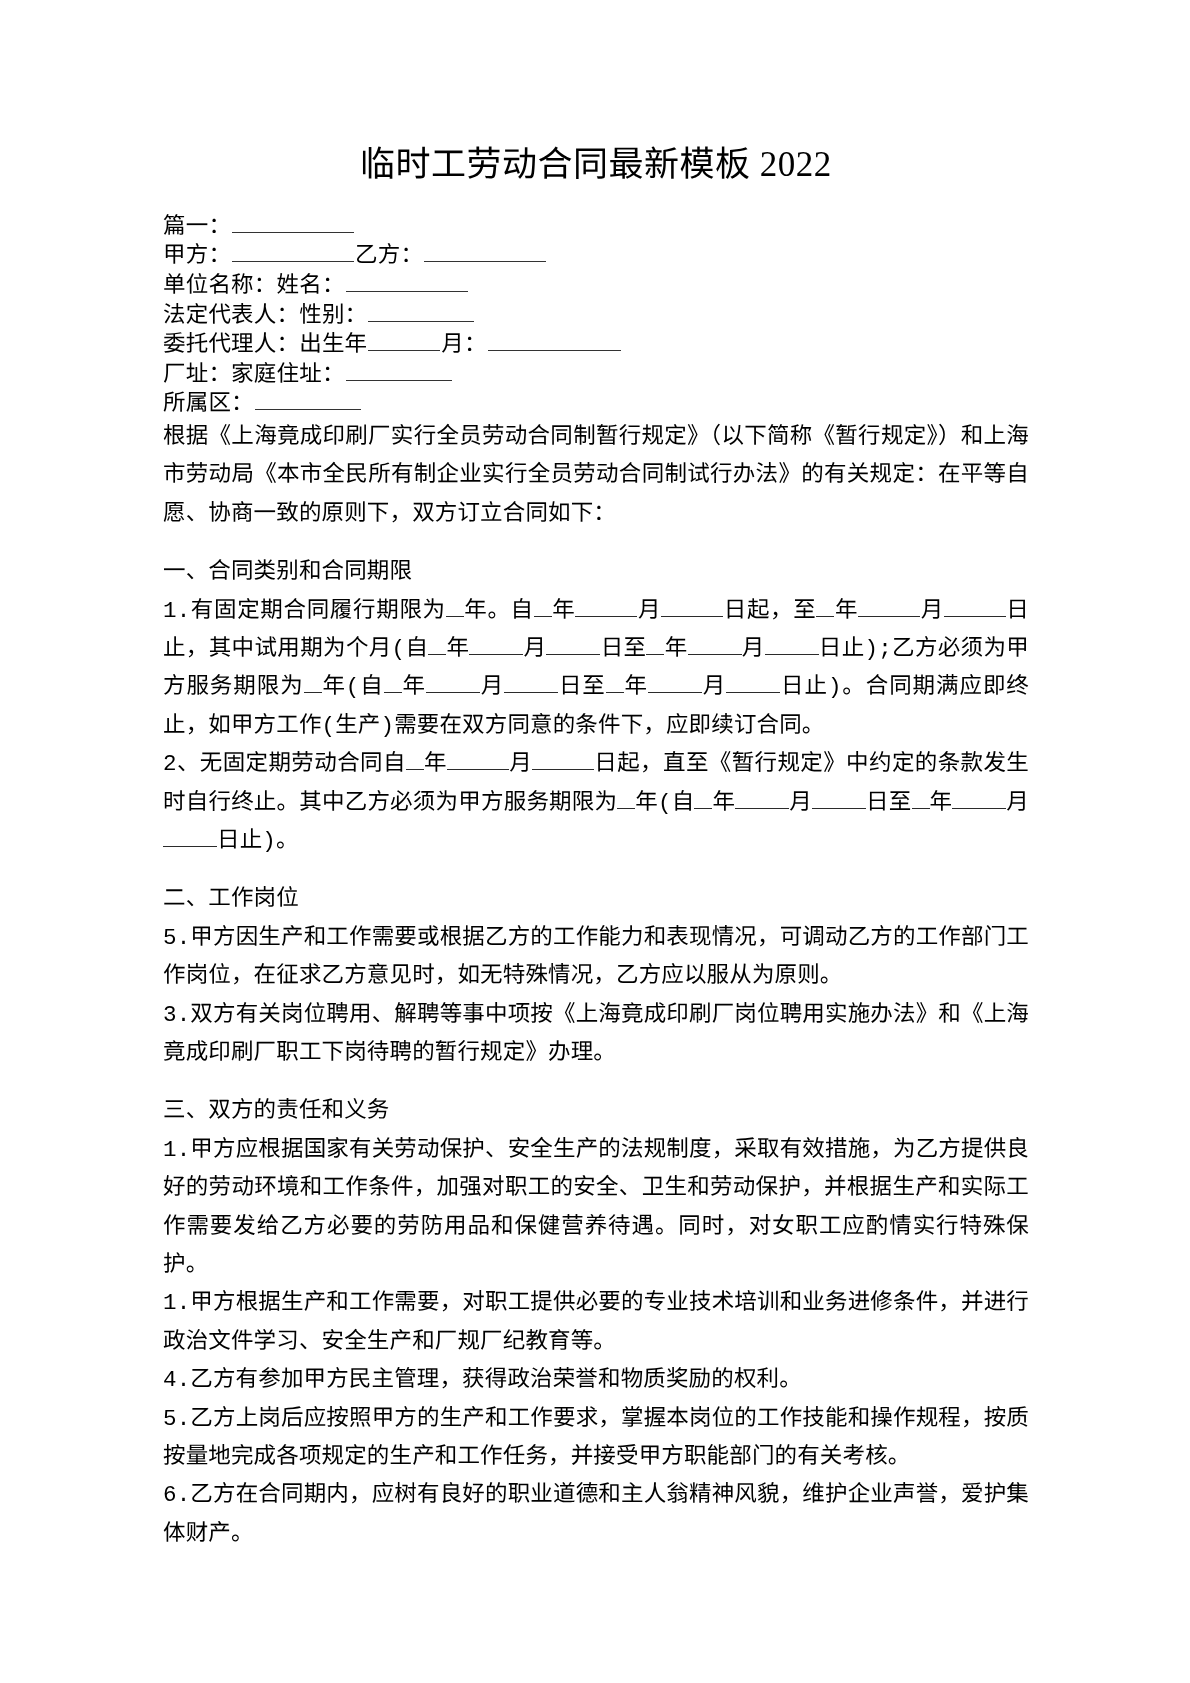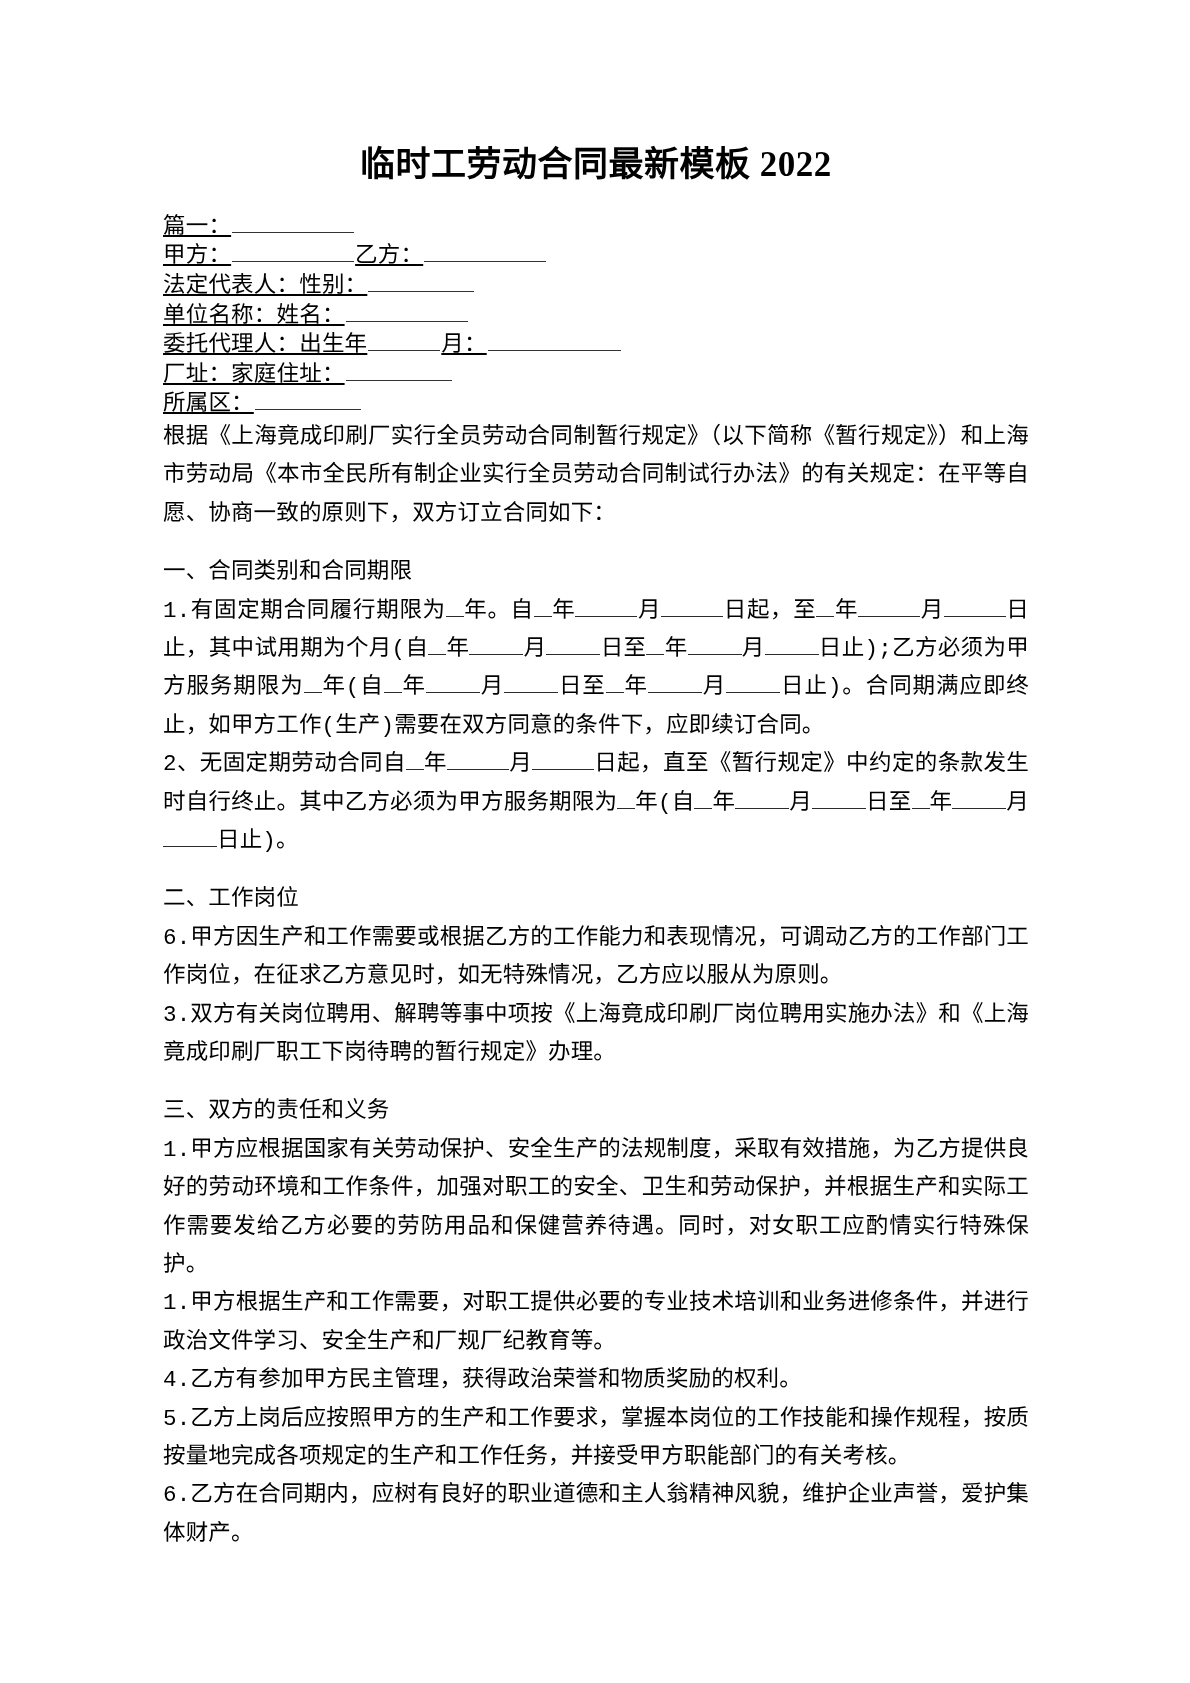"临时工劳动合同最新模板 2022" .doc-title { font-weight: bold -> normal }
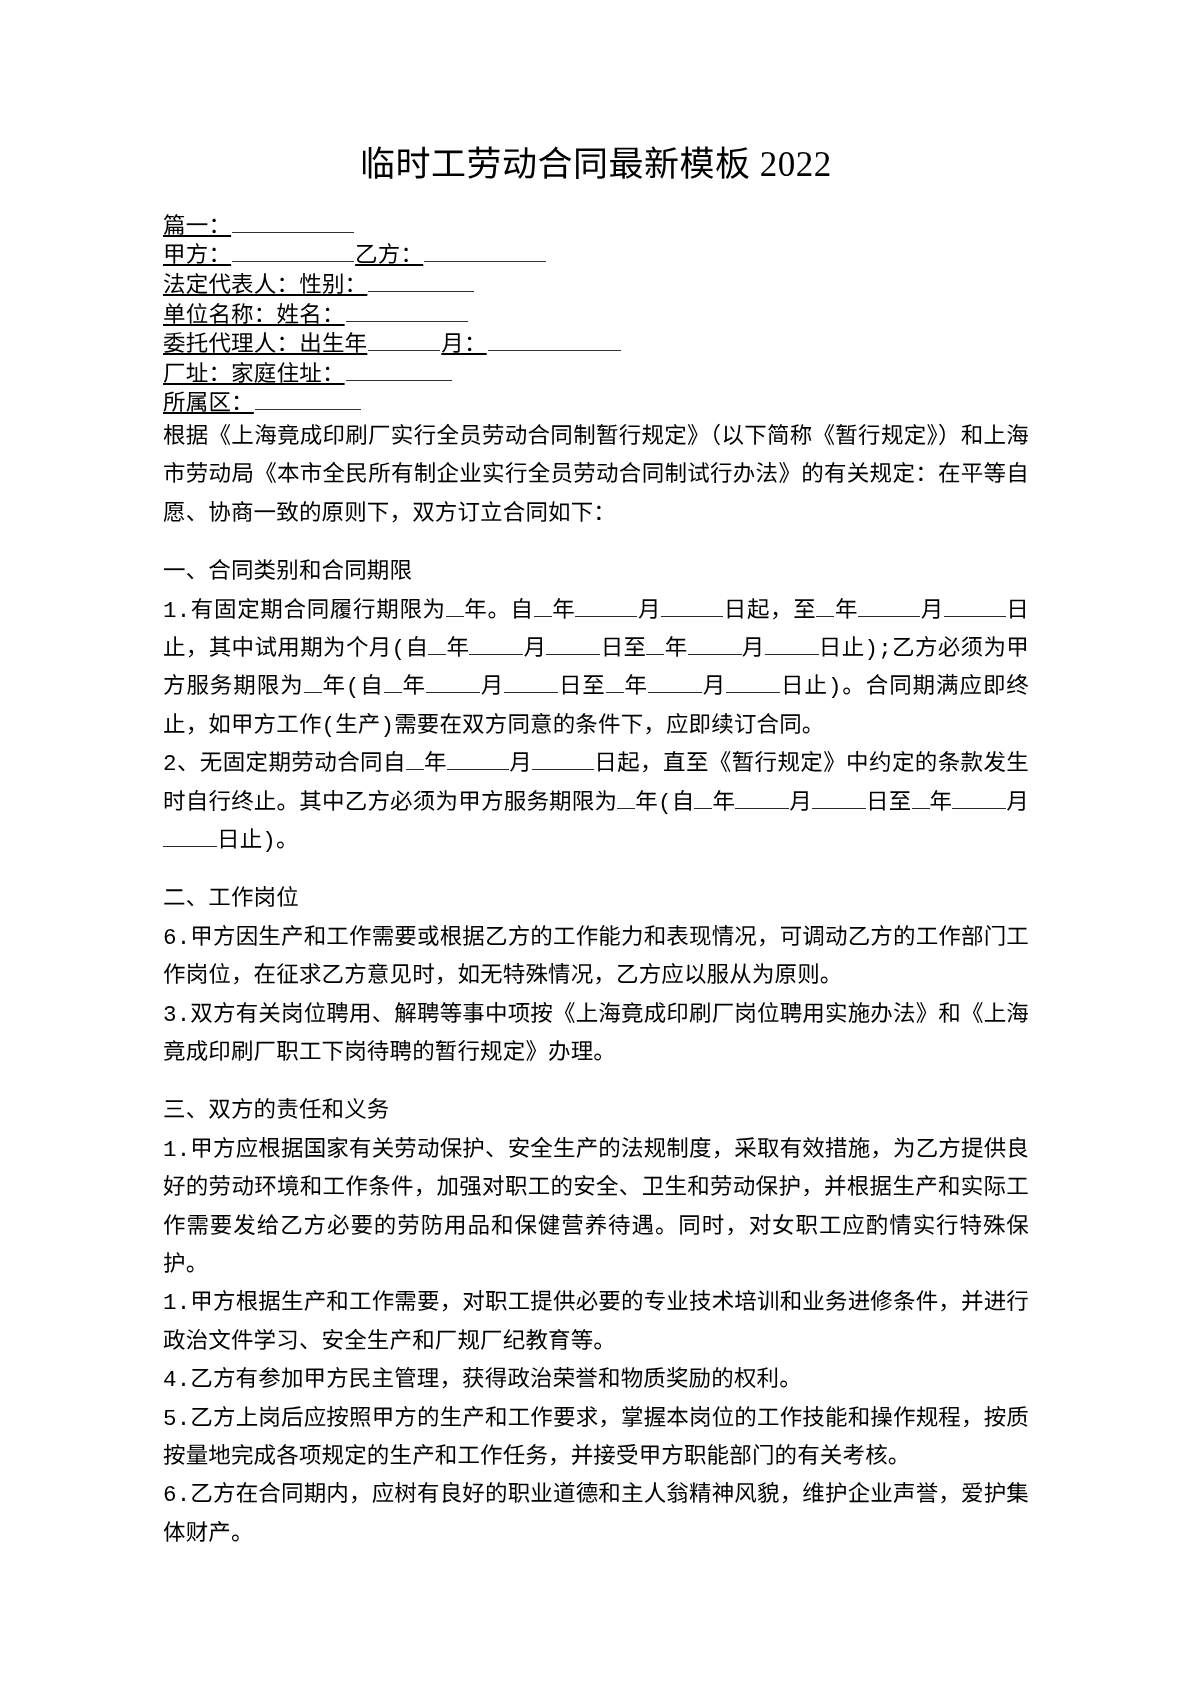"篇一：" .field-line { text-decoration: underline -> none }
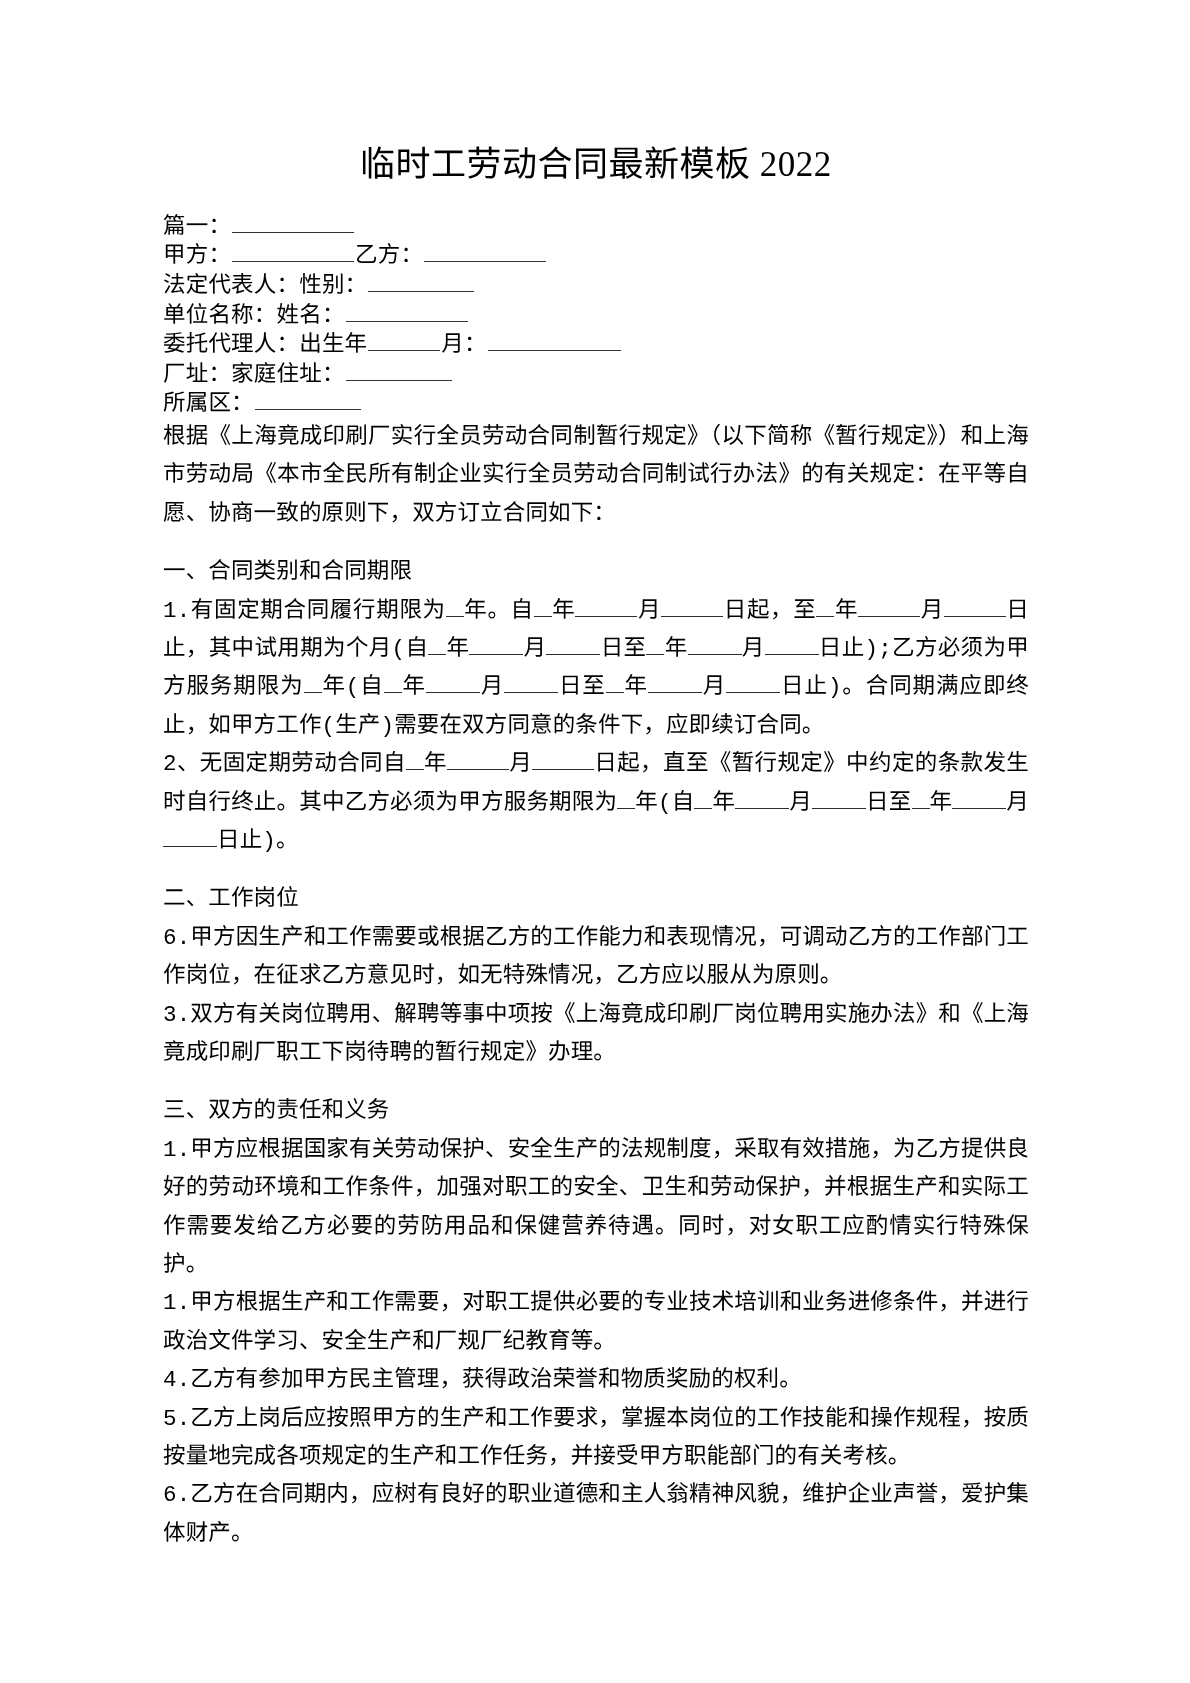"法定代表人：性别：" div.field-line { order: before "单位名称：姓名：" -> after "单位名称：姓名：" }
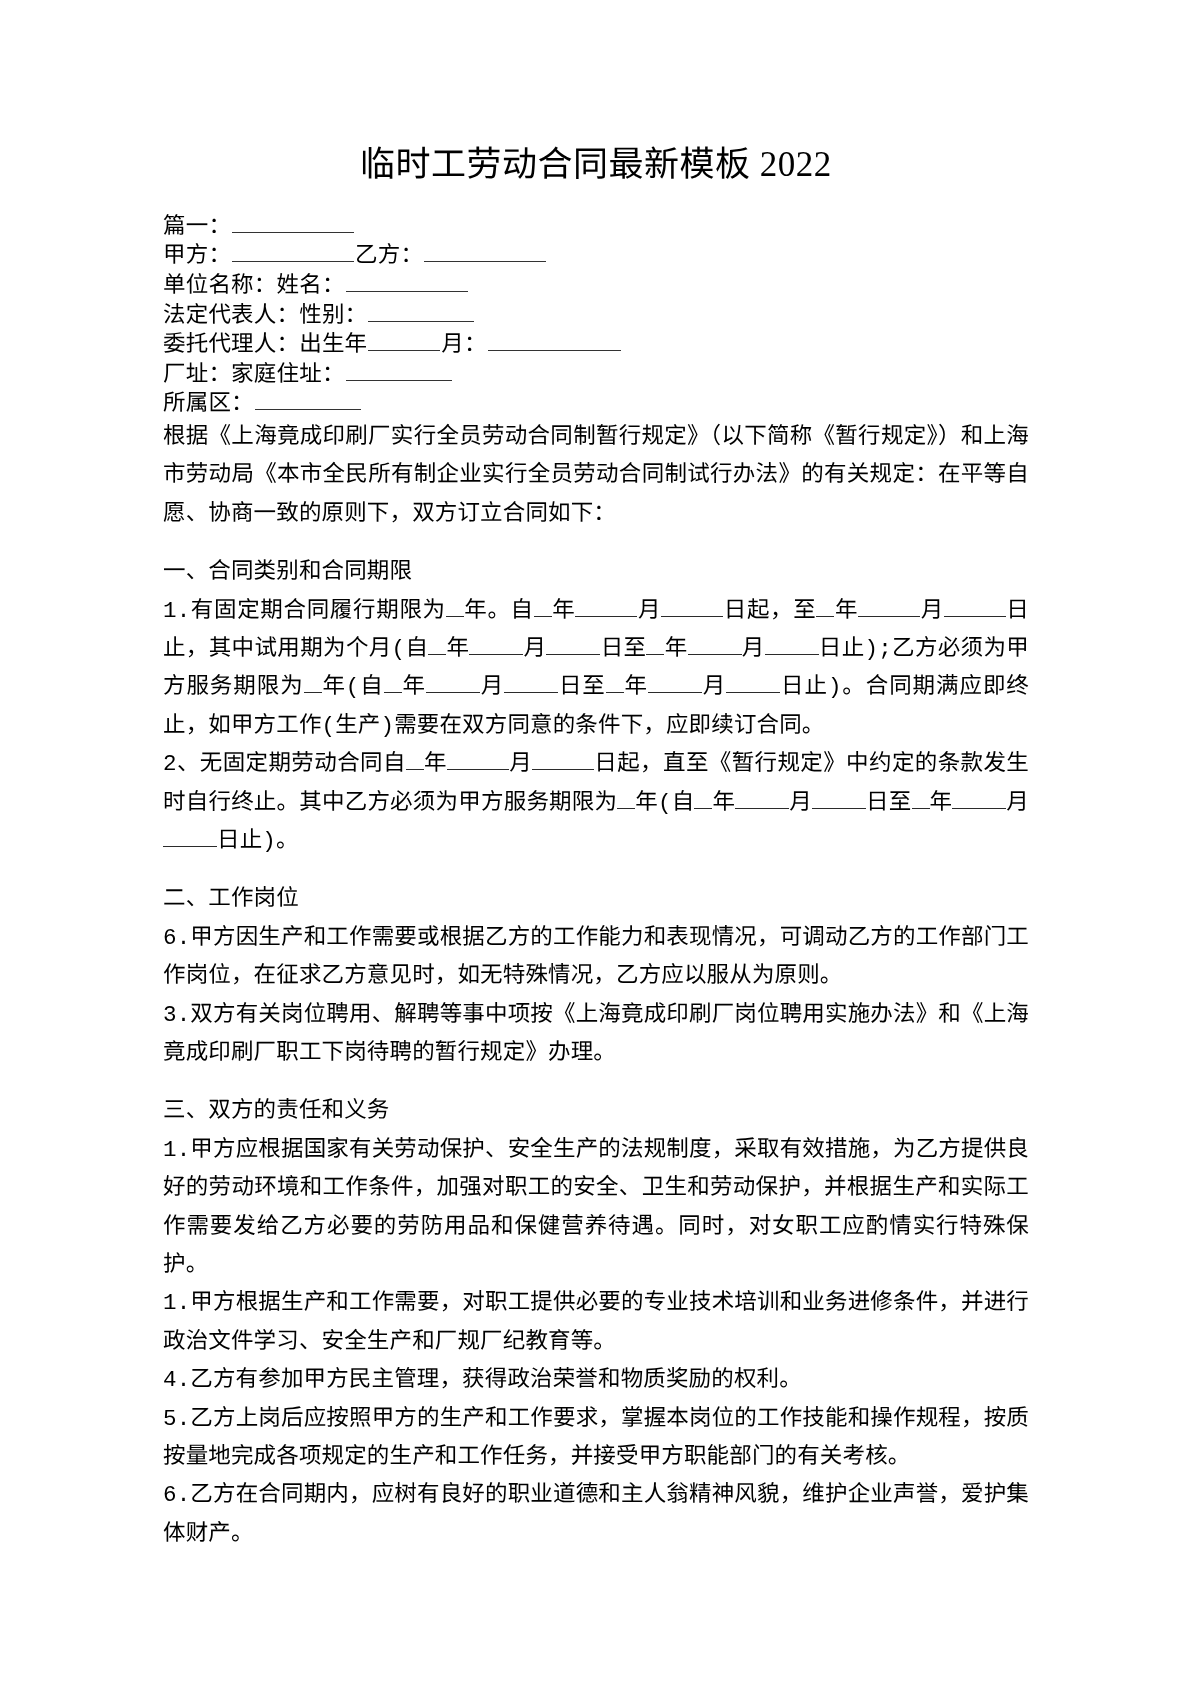"6.甲方因生产和工作需要或根据乙方的工作能力和表现情况，可调动乙方的工作部门工作" p.para { text: 6 -> 5 }
